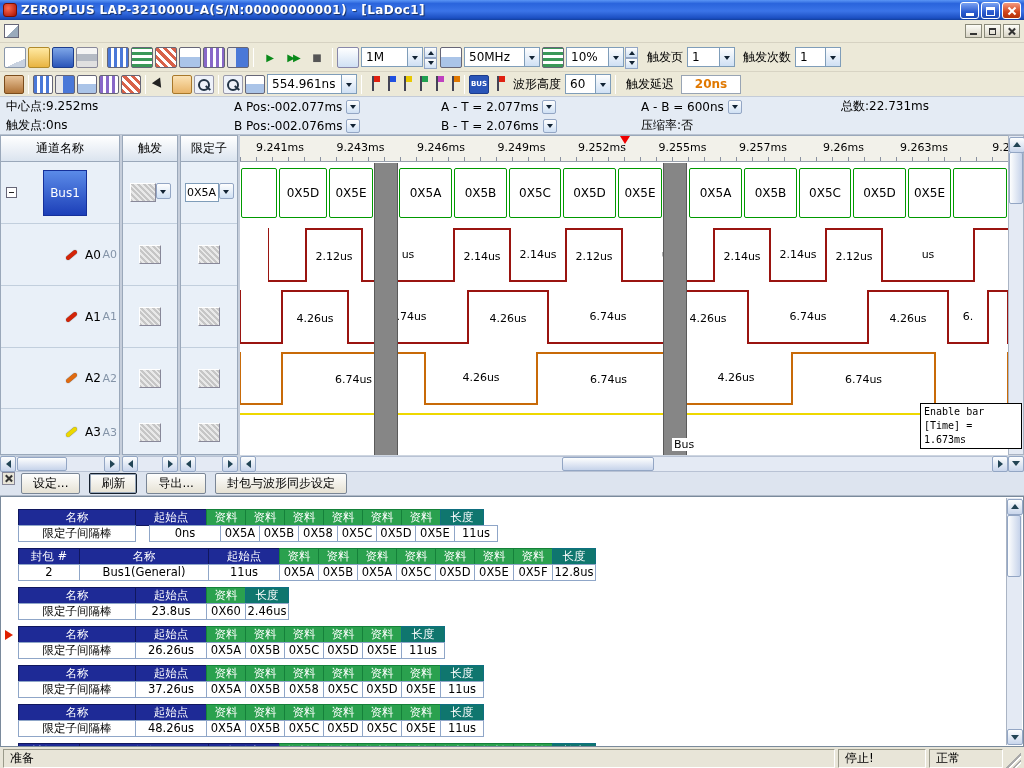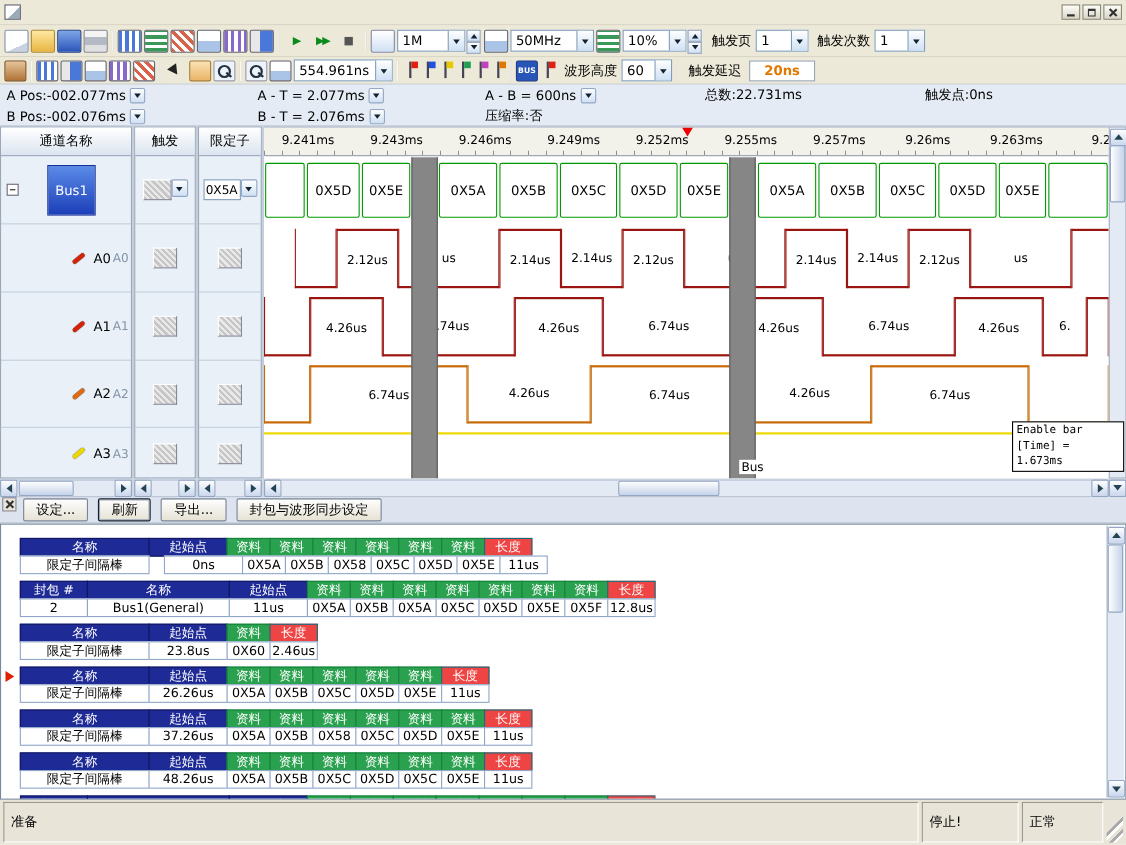"ZEROPLUS LAP-321000U-A(S/N:00000000001)" div.titlebar { html: none -> <div> <span></span> <span>ZEROPLUS LAP-321000U-A(S/N:00000000001) - [LaDoc1]</span> <span> <span></span> </span> <span> <span></span> </span> <span> <span></span> </span> </div> }
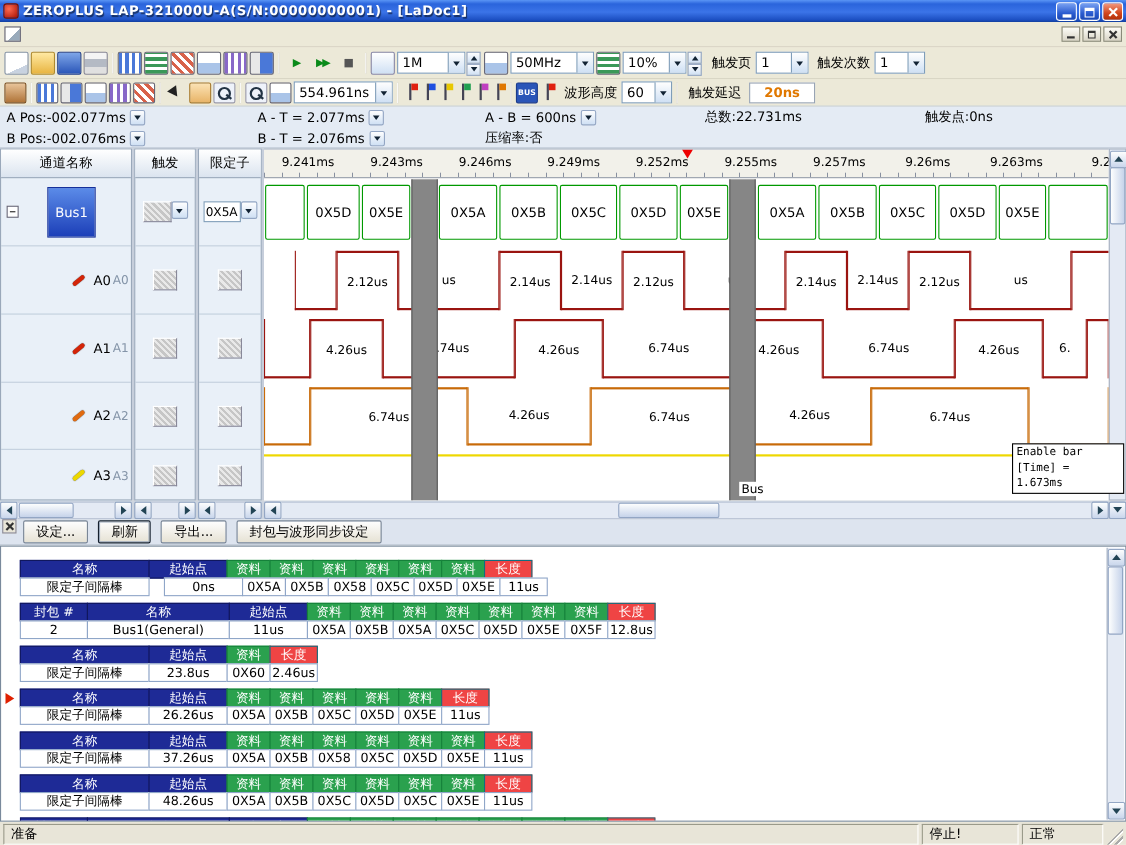"中心点:9.252ms" div.ibcell { html: none -> <div> <div>中心点:9.252ms</div> </div> }
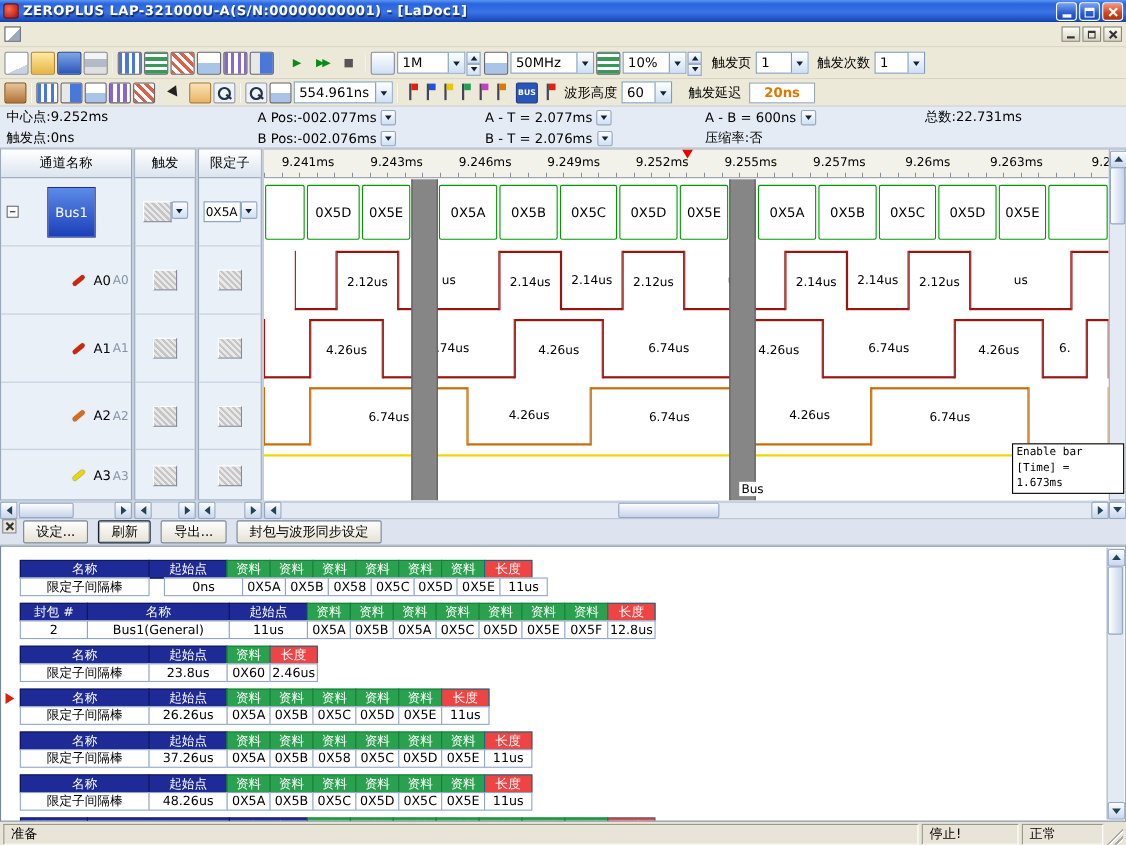"长度" .cteal { background: #ef4444 -> #0f766e }
